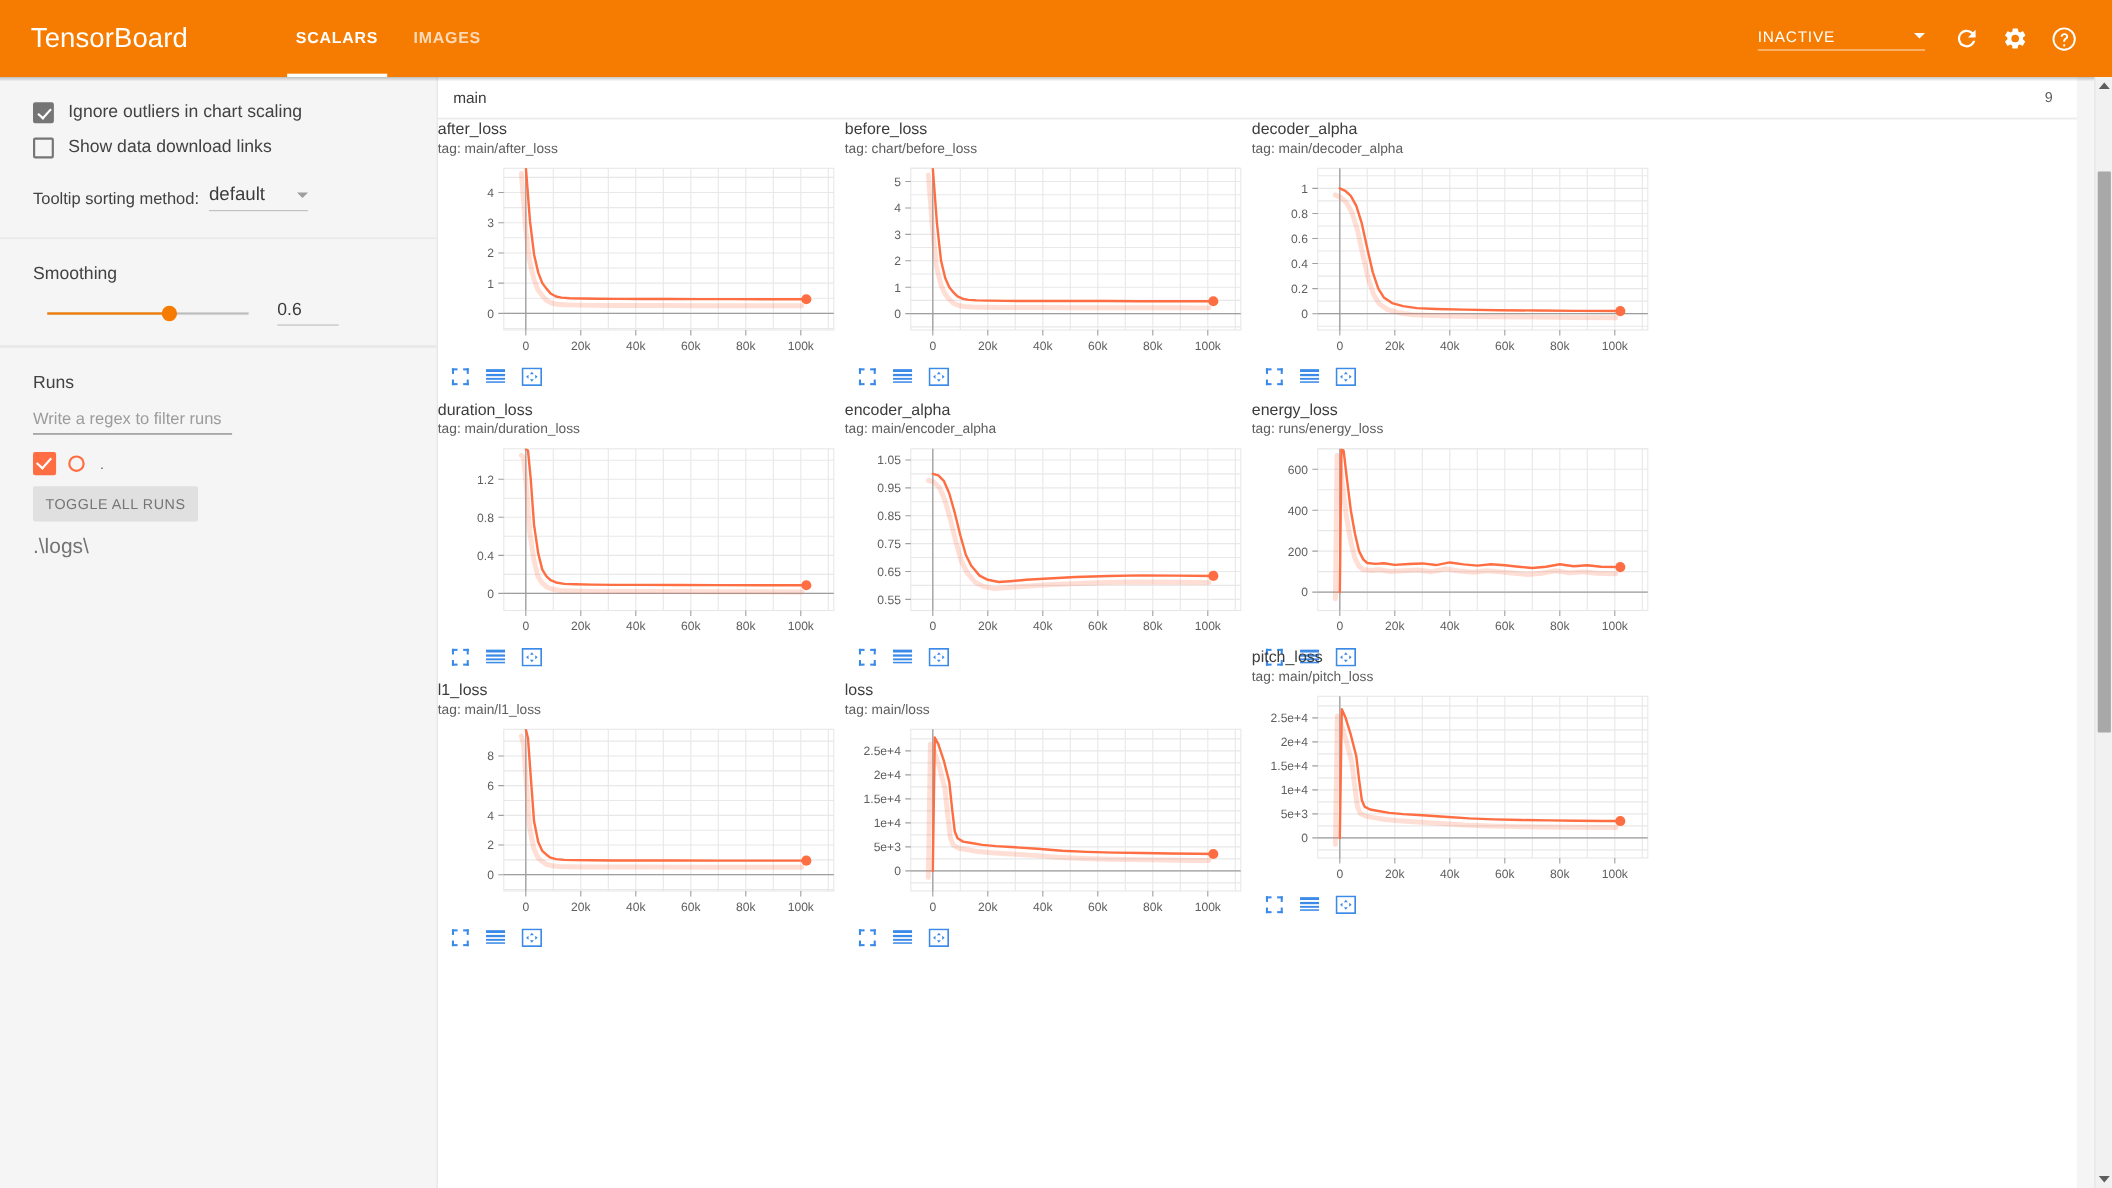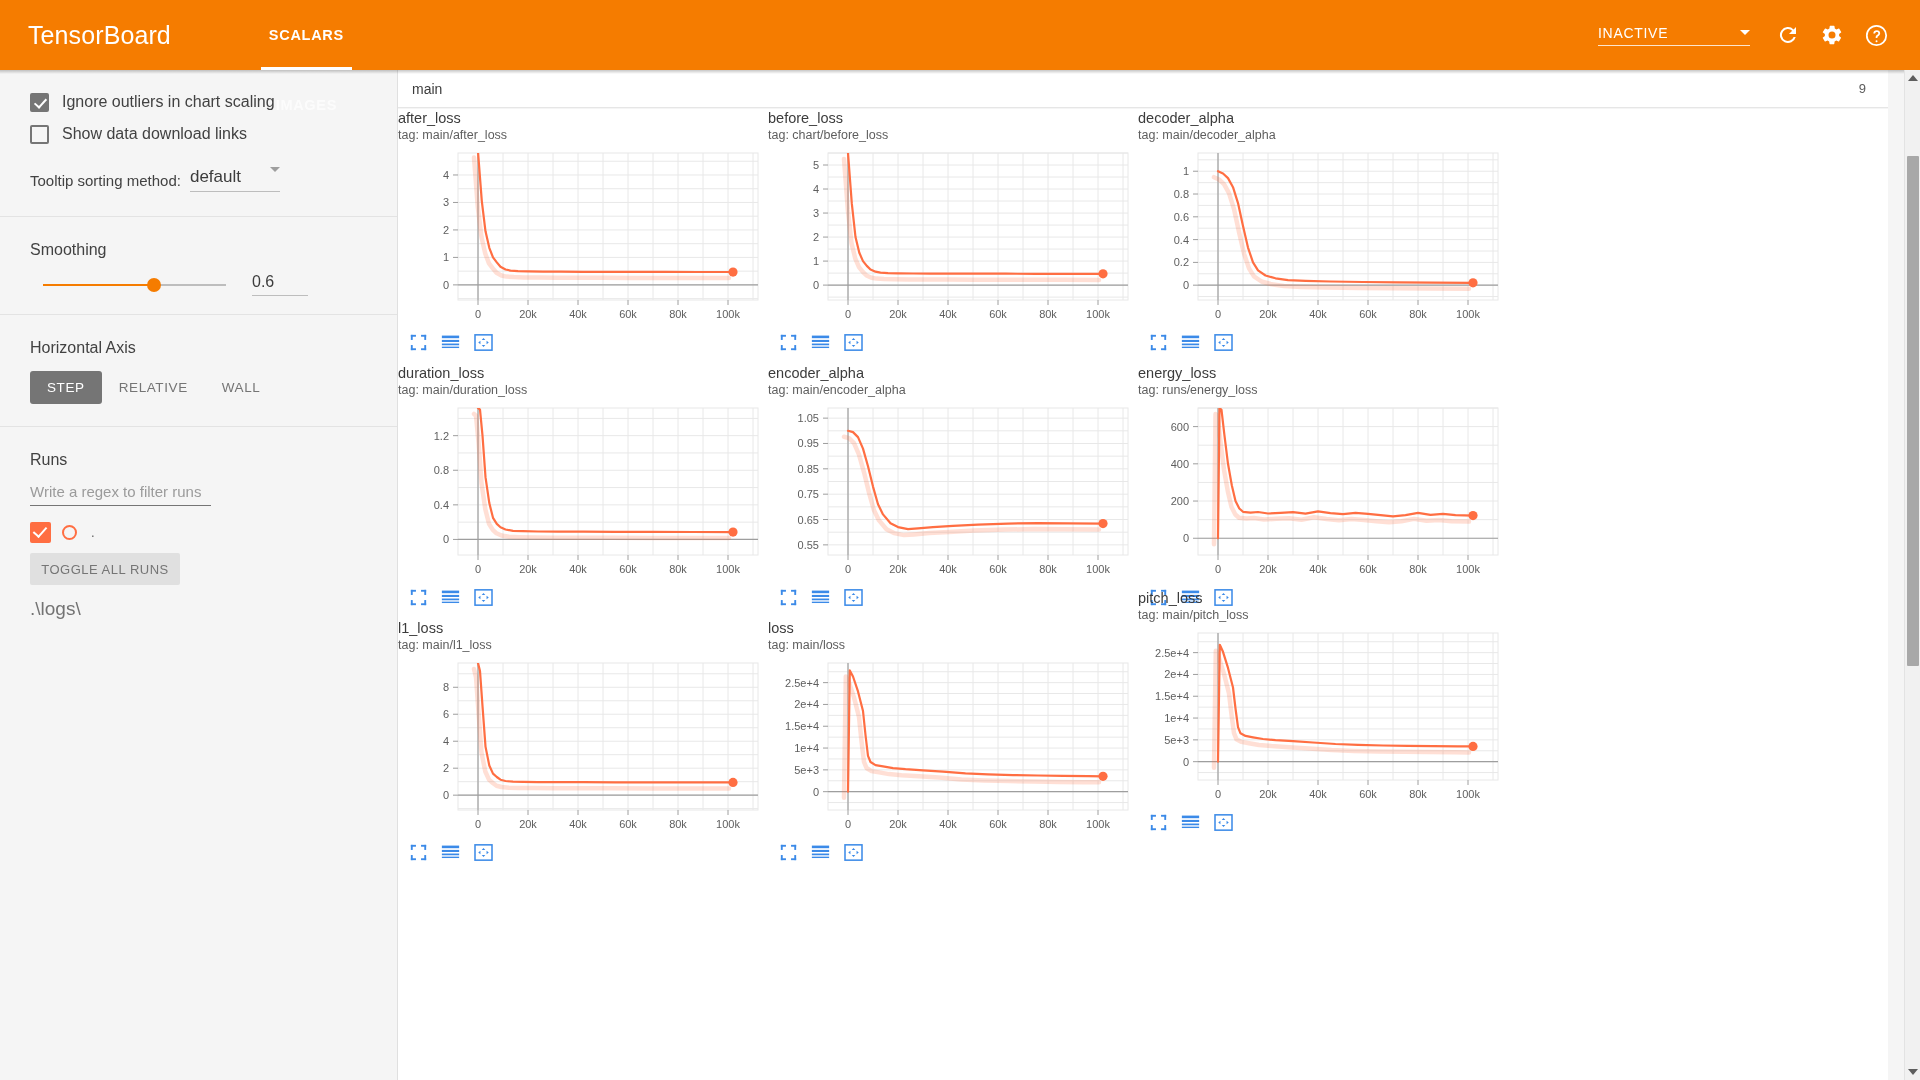"SCALARS" .tabs { flex-direction: column -> none }
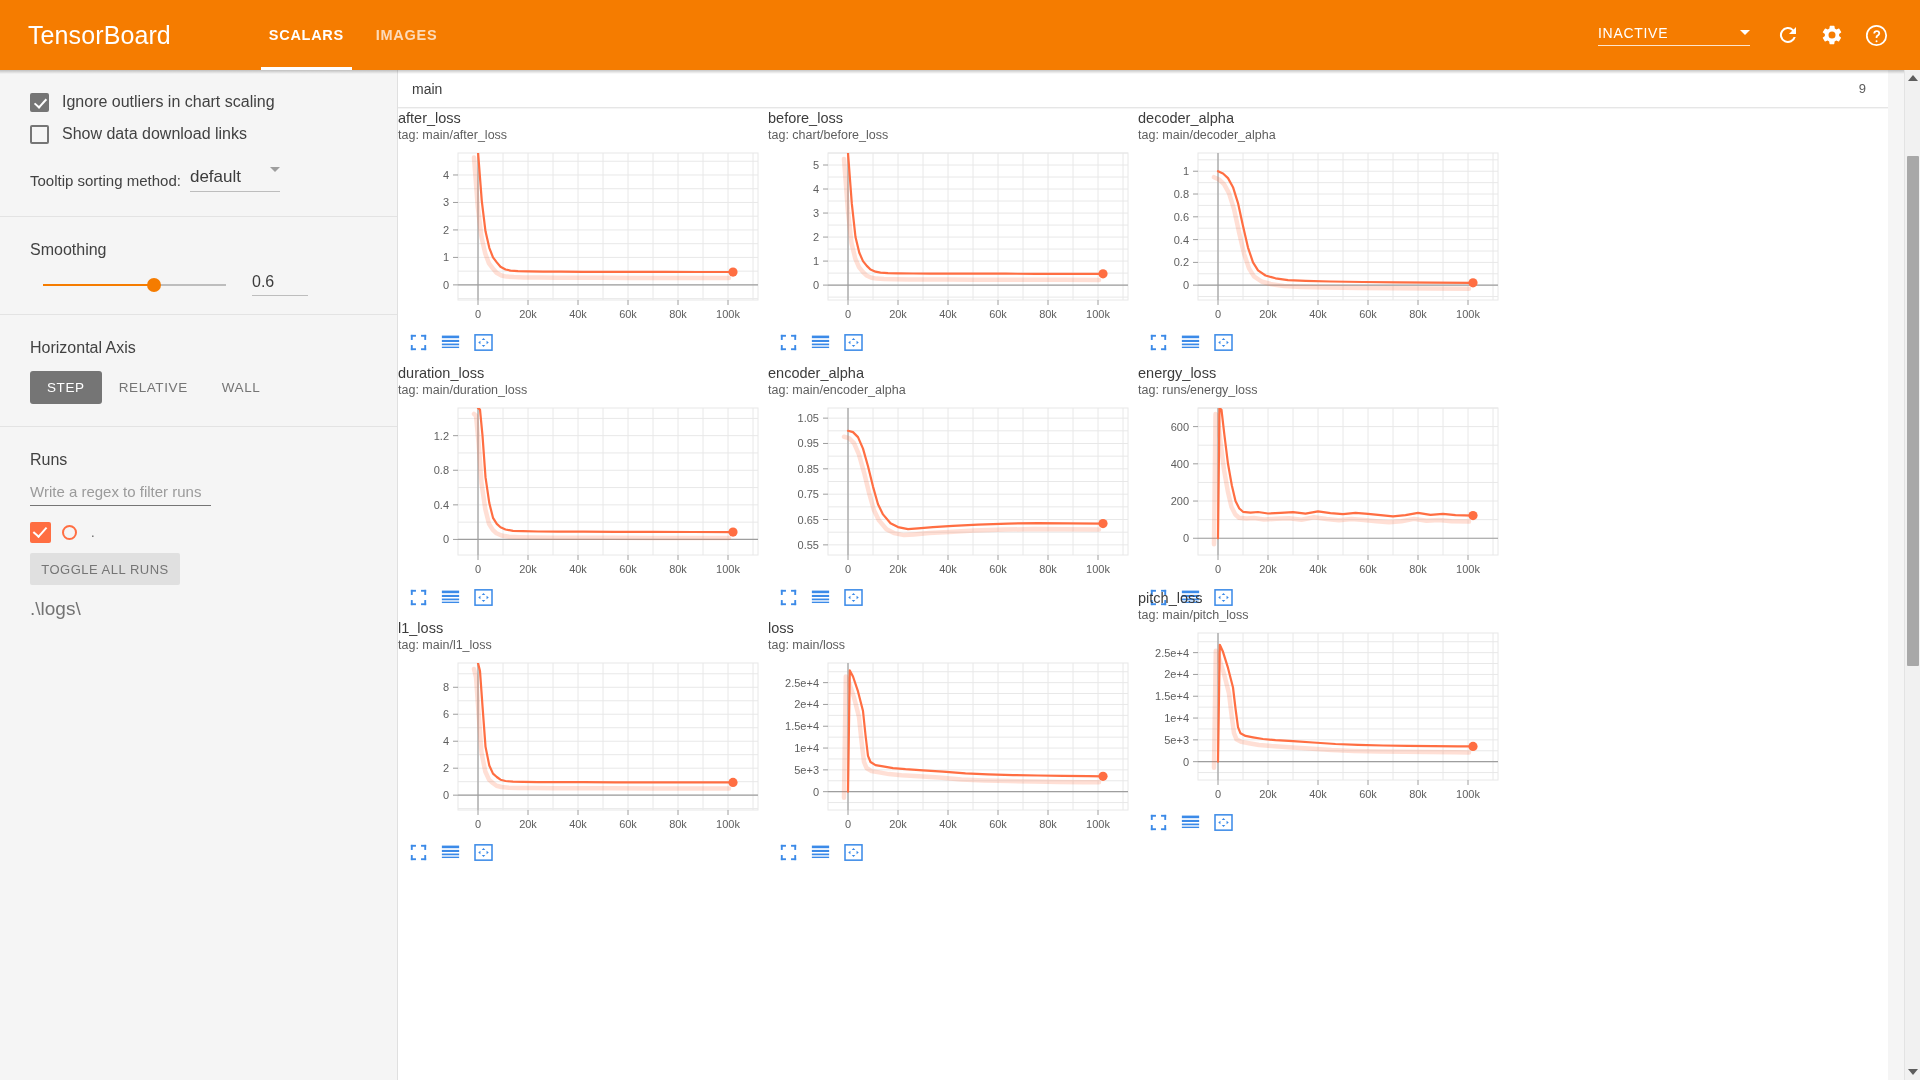"default" .ddl { align-items: flex-start -> center }
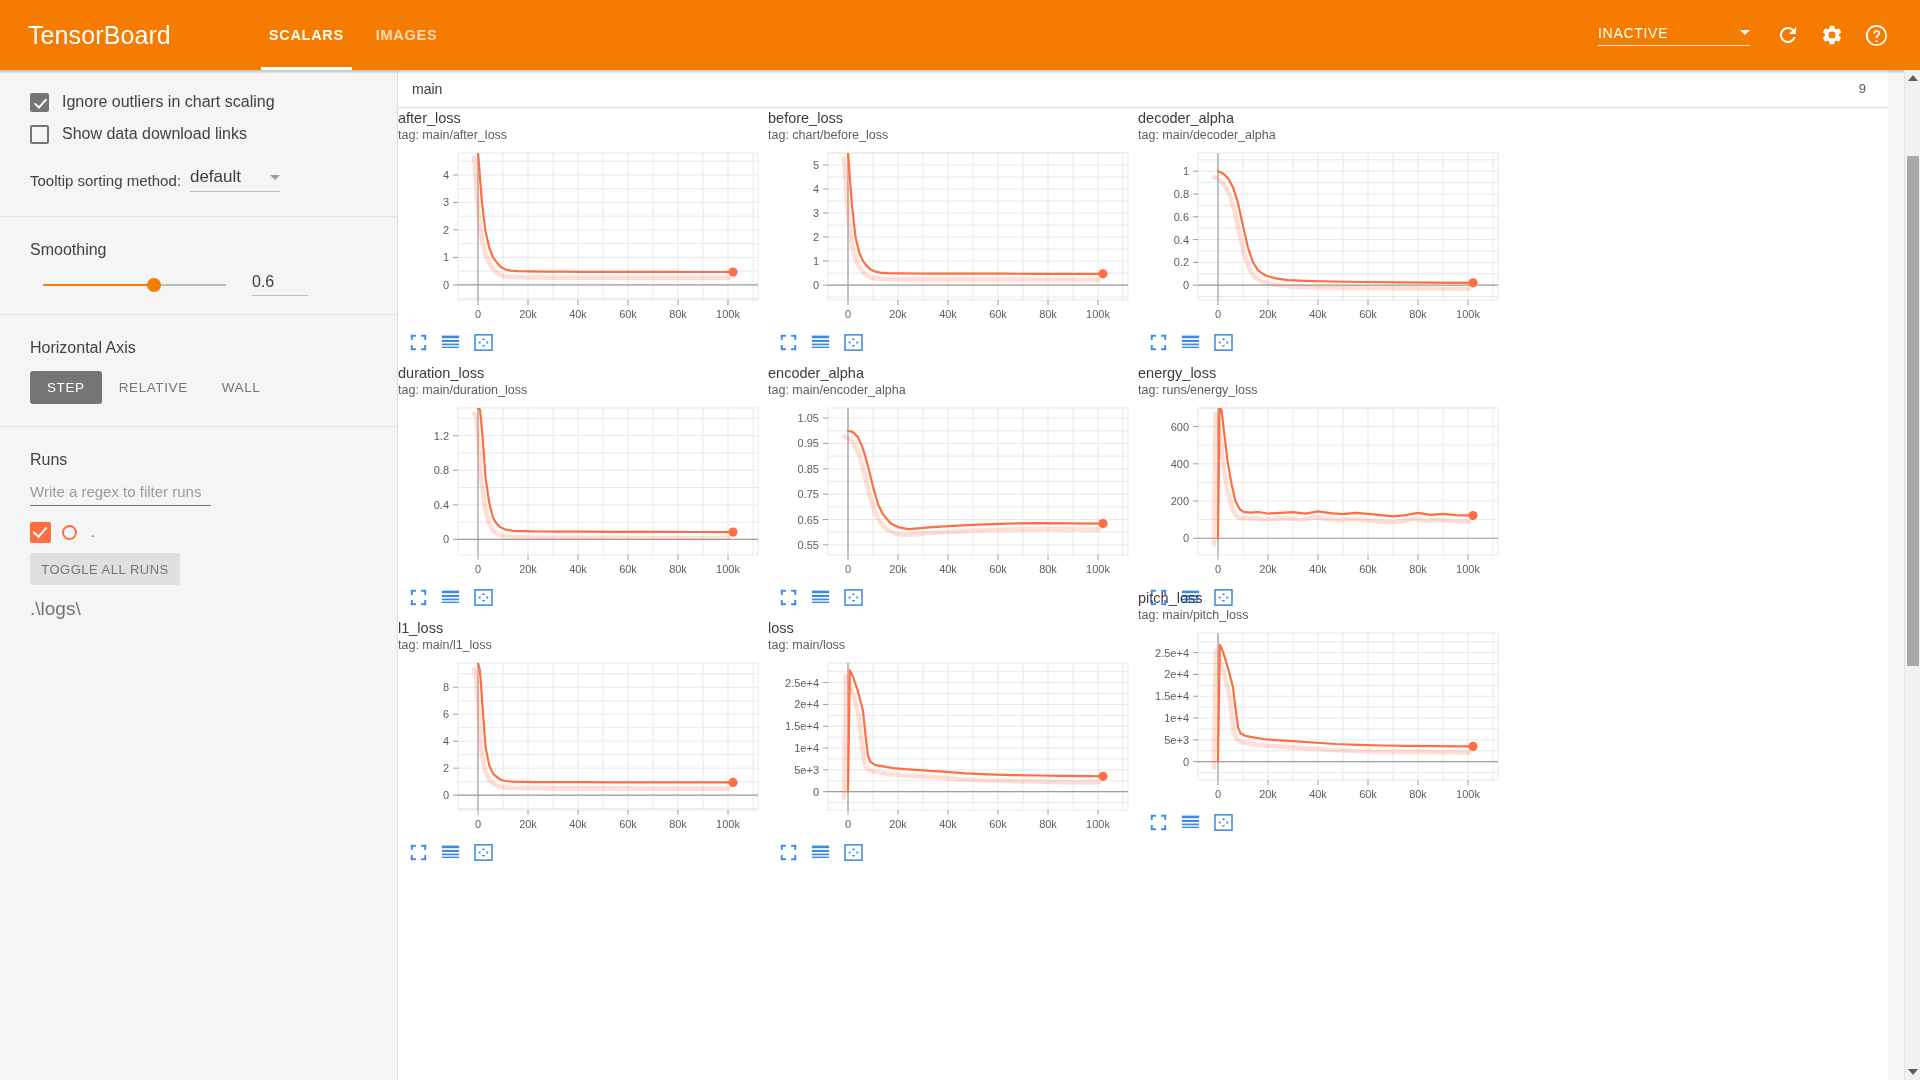"Horizontal Axis" div.sb-section { html: <div> <div>Horizontal Axis</div> <div> <div>STEP</div> <div>RELATIVE</div> <div>WALL</div> </div> </div> -> none }
